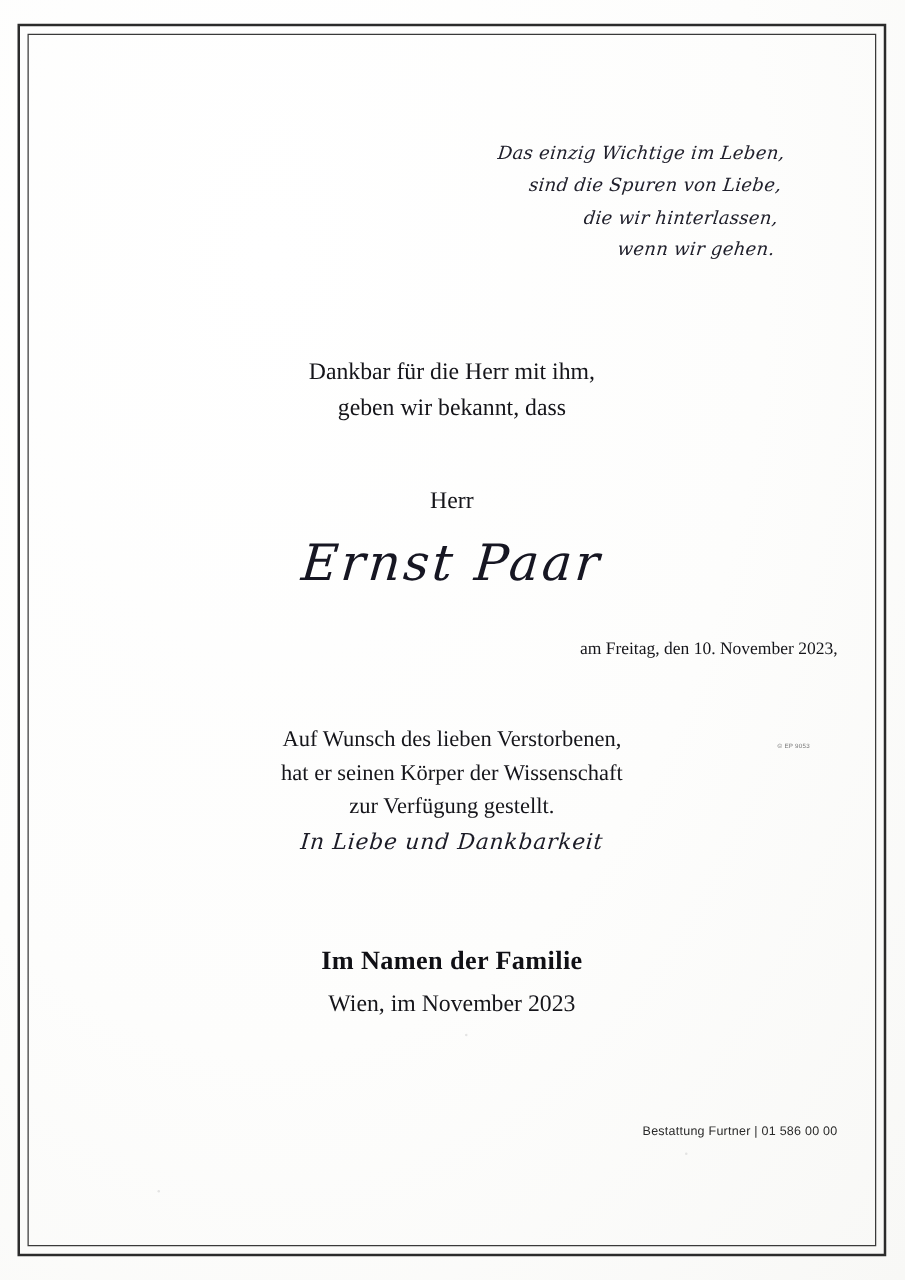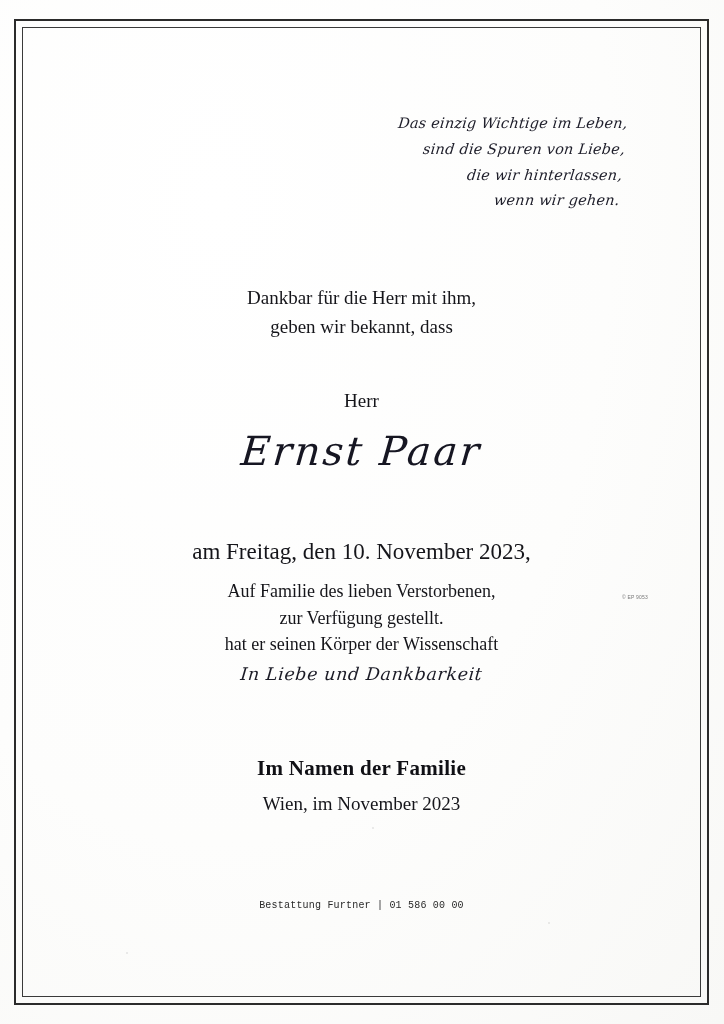"am Freitag, den 10. November" .date-block { font-size: 23px -> 14px; text-align: none -> right; top: 497px -> 471px }
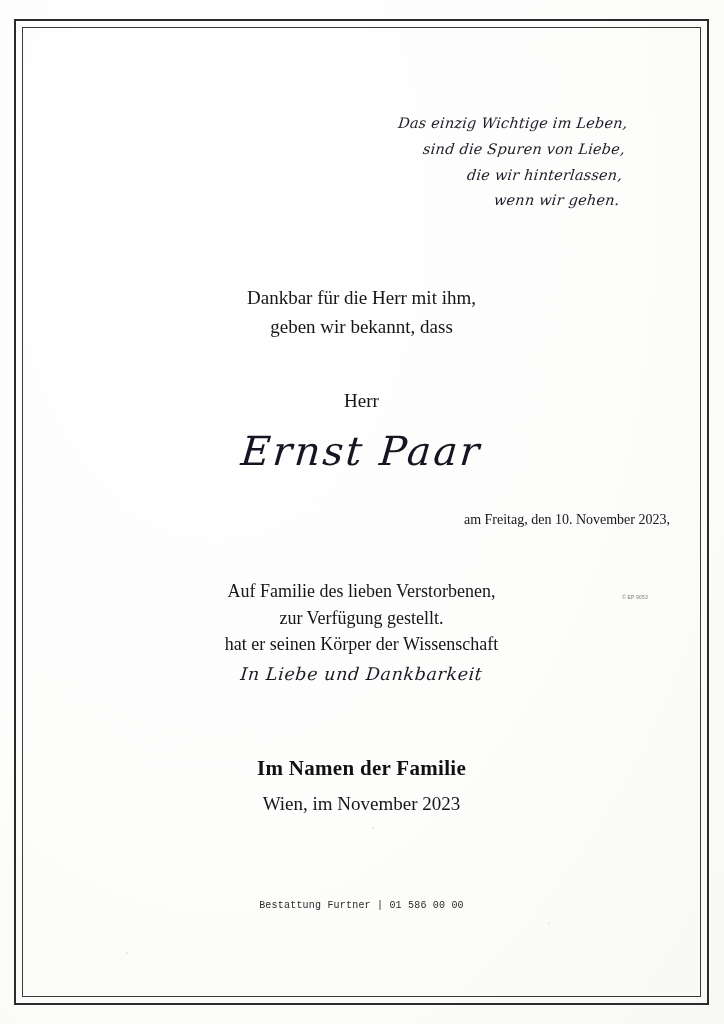"Auf Familie des lieben Verstorbenen," div { text: Familie -> Wunsch }
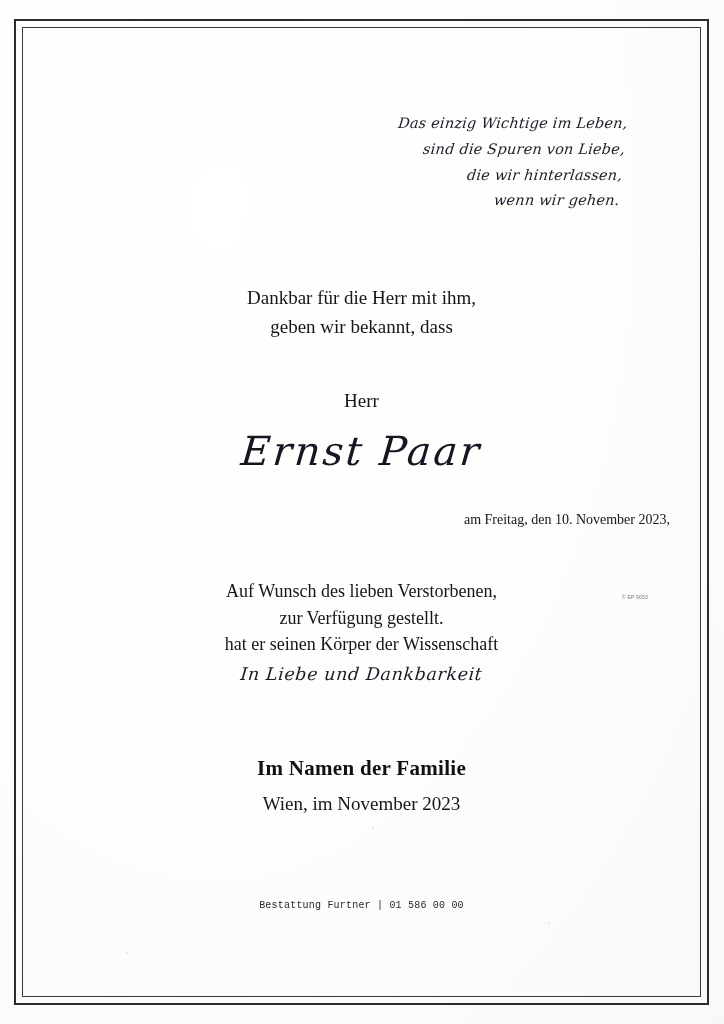"zur Verfügung gestellt." div { order: before "hat er seinen Körper der" -> after "hat er seinen Körper der" }
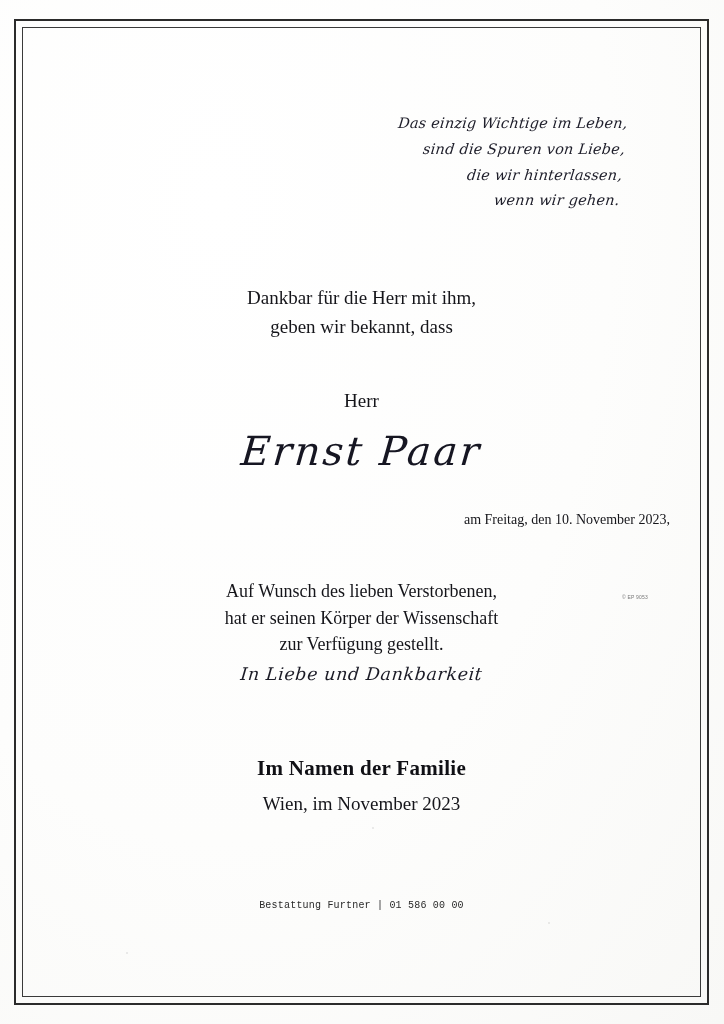"Bestattung Furtner | 01 586" .undertaker { font-family: Liberation Mono, monospace -> Liberation Sans, sans-serif; text-align: none -> right }
